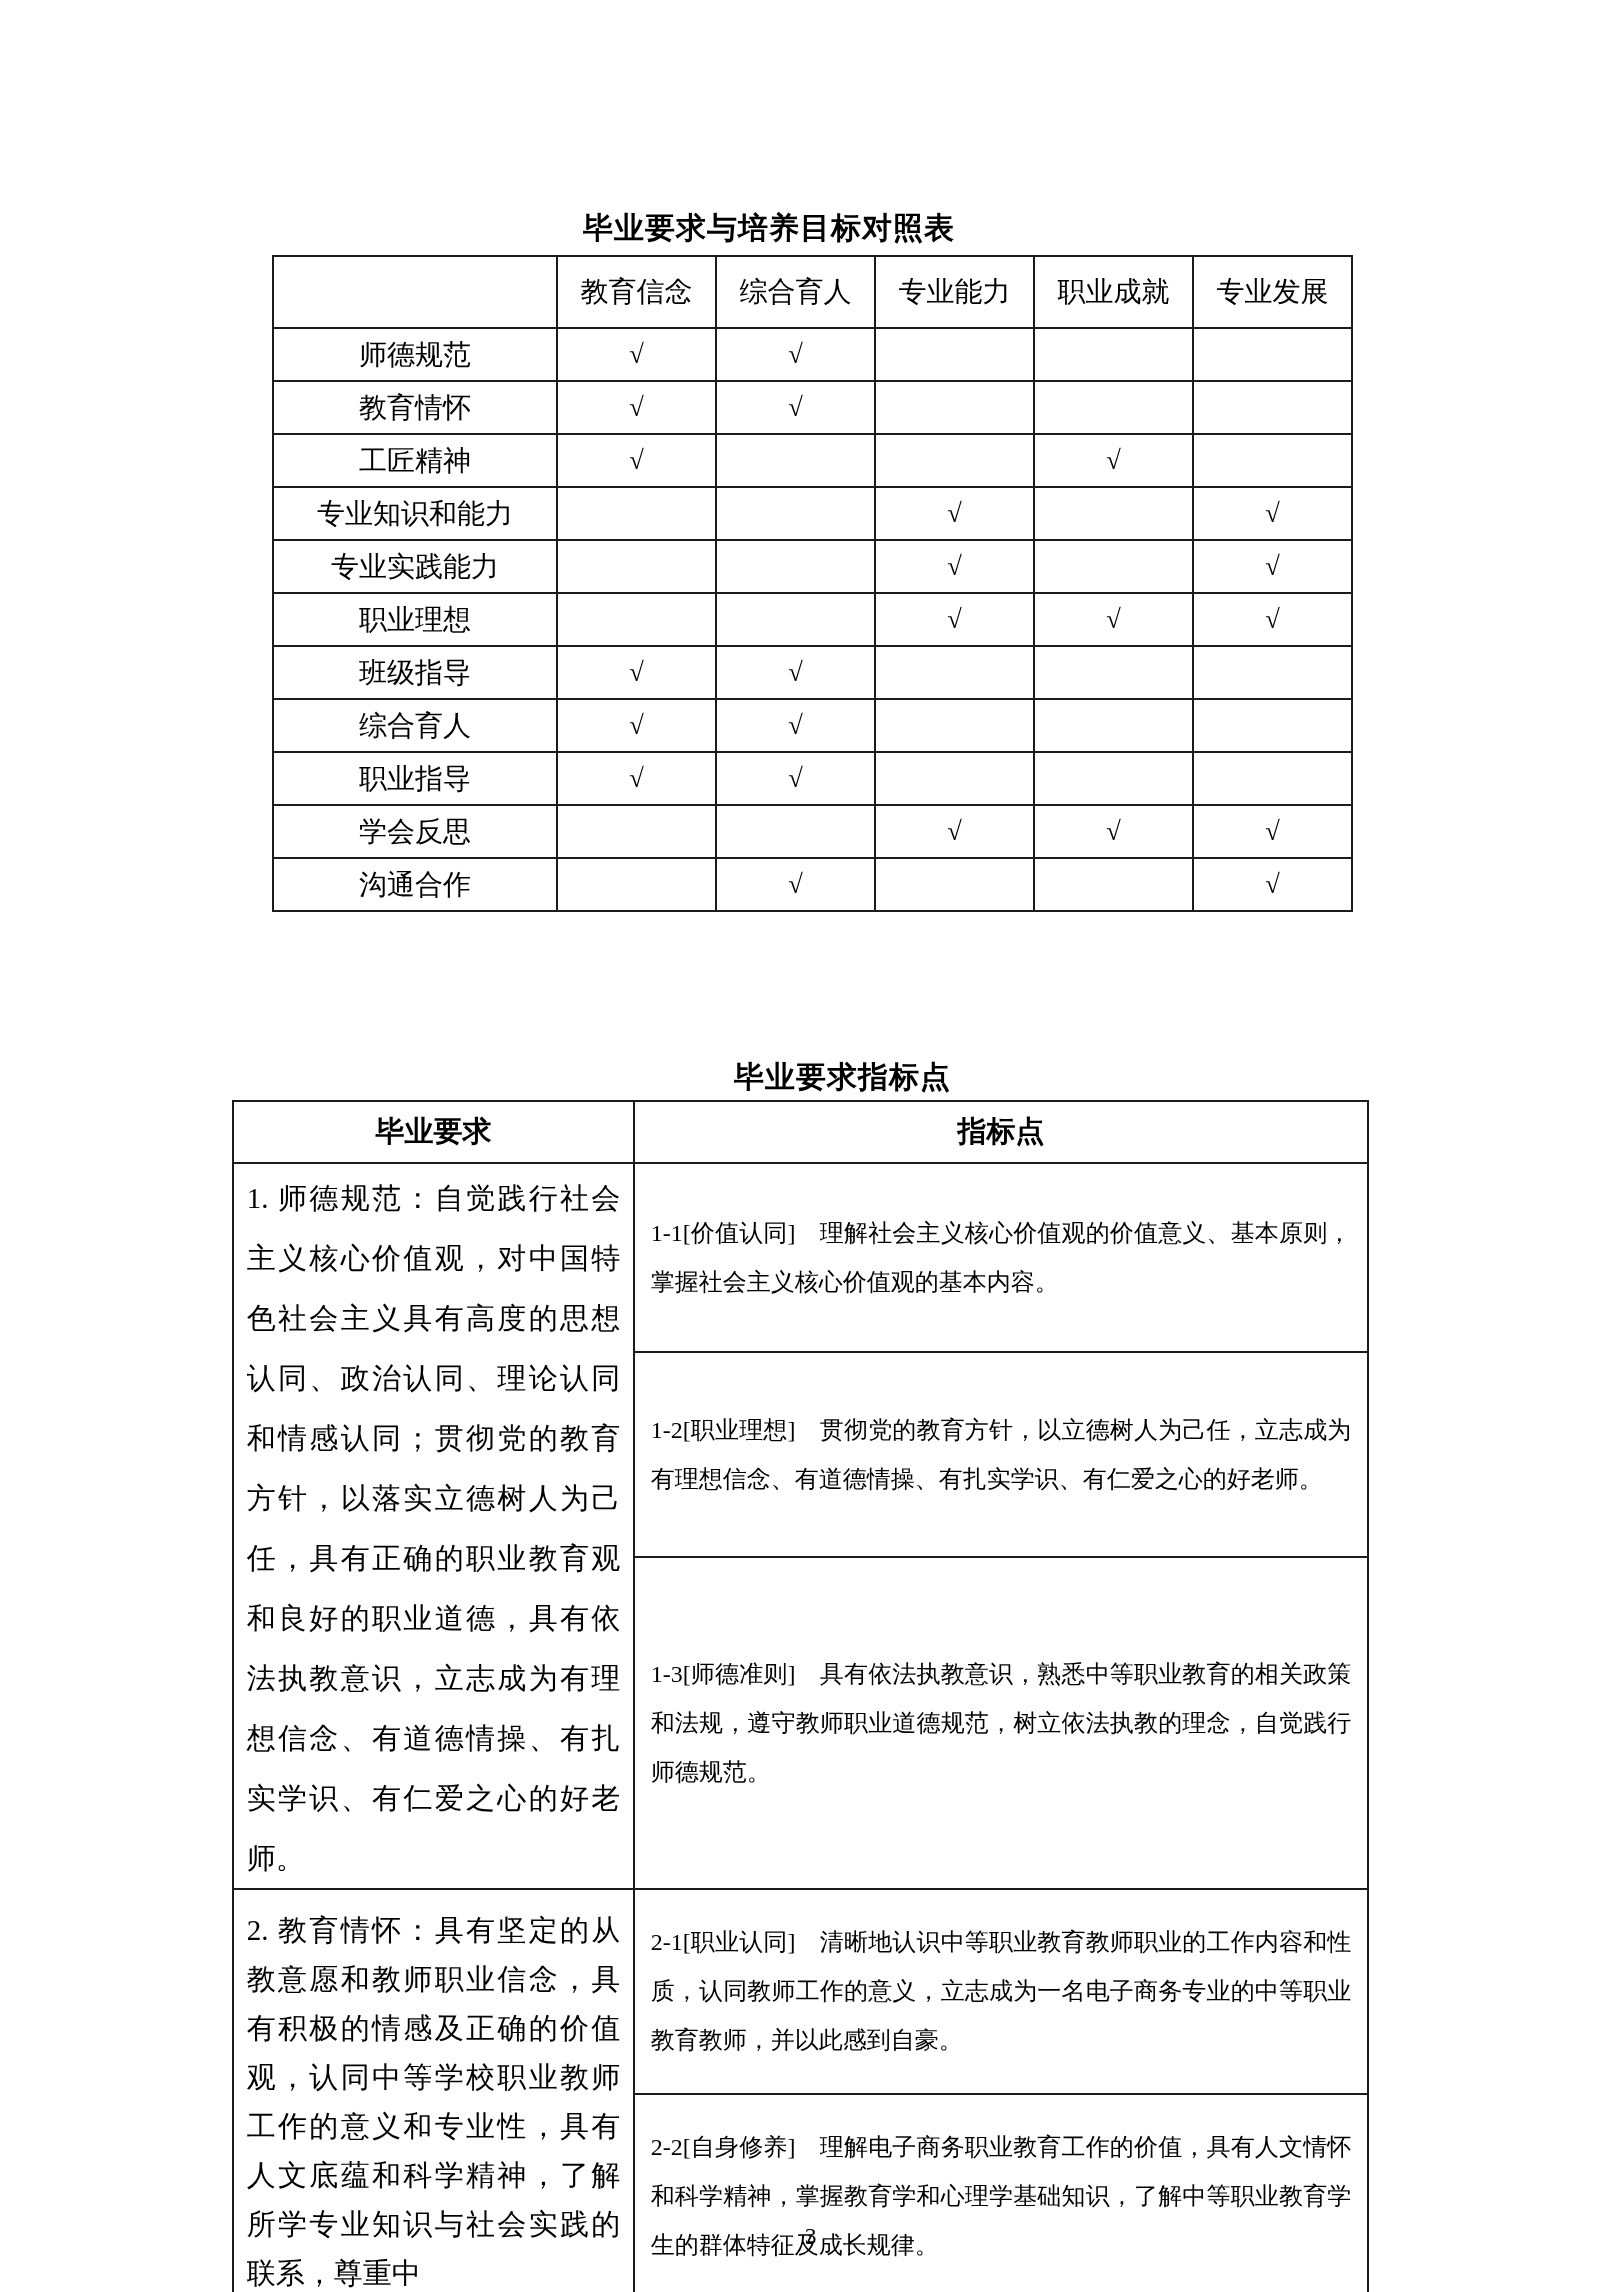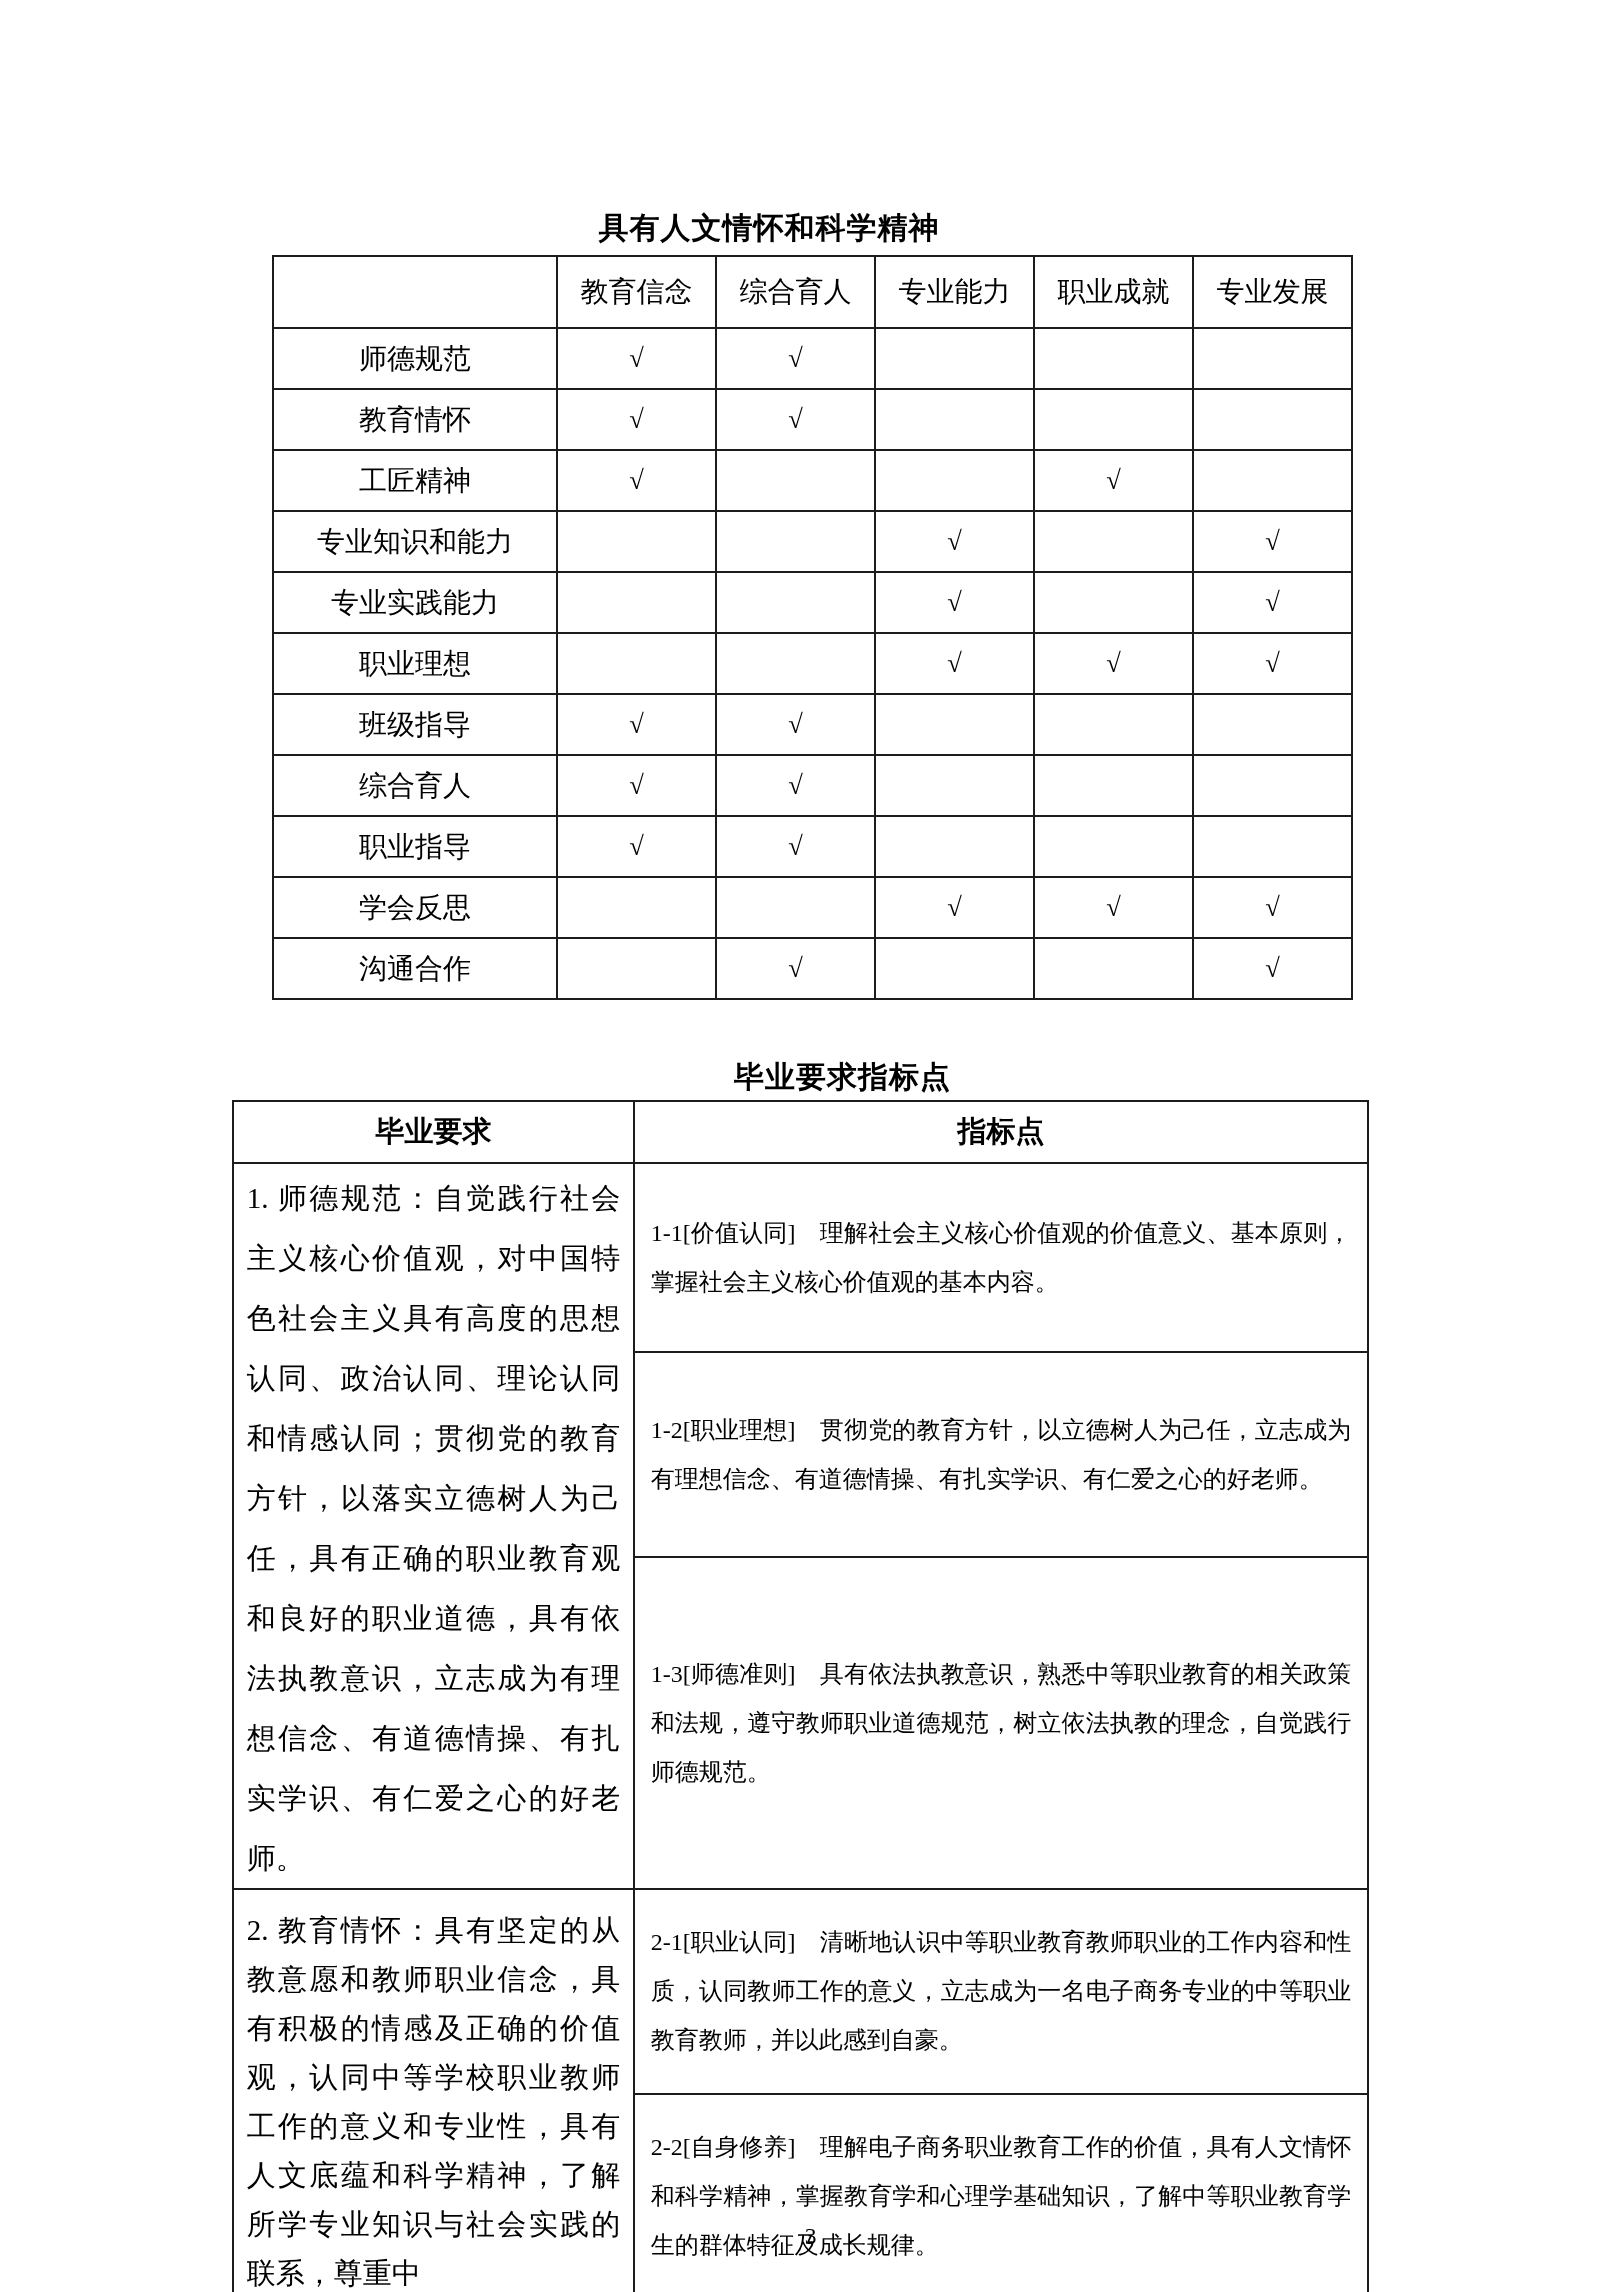"具有人文情怀和科学精神" h1.doc-title { text: 具有人文情怀和科学精神 -> 毕业要求与培养目标对照表 }
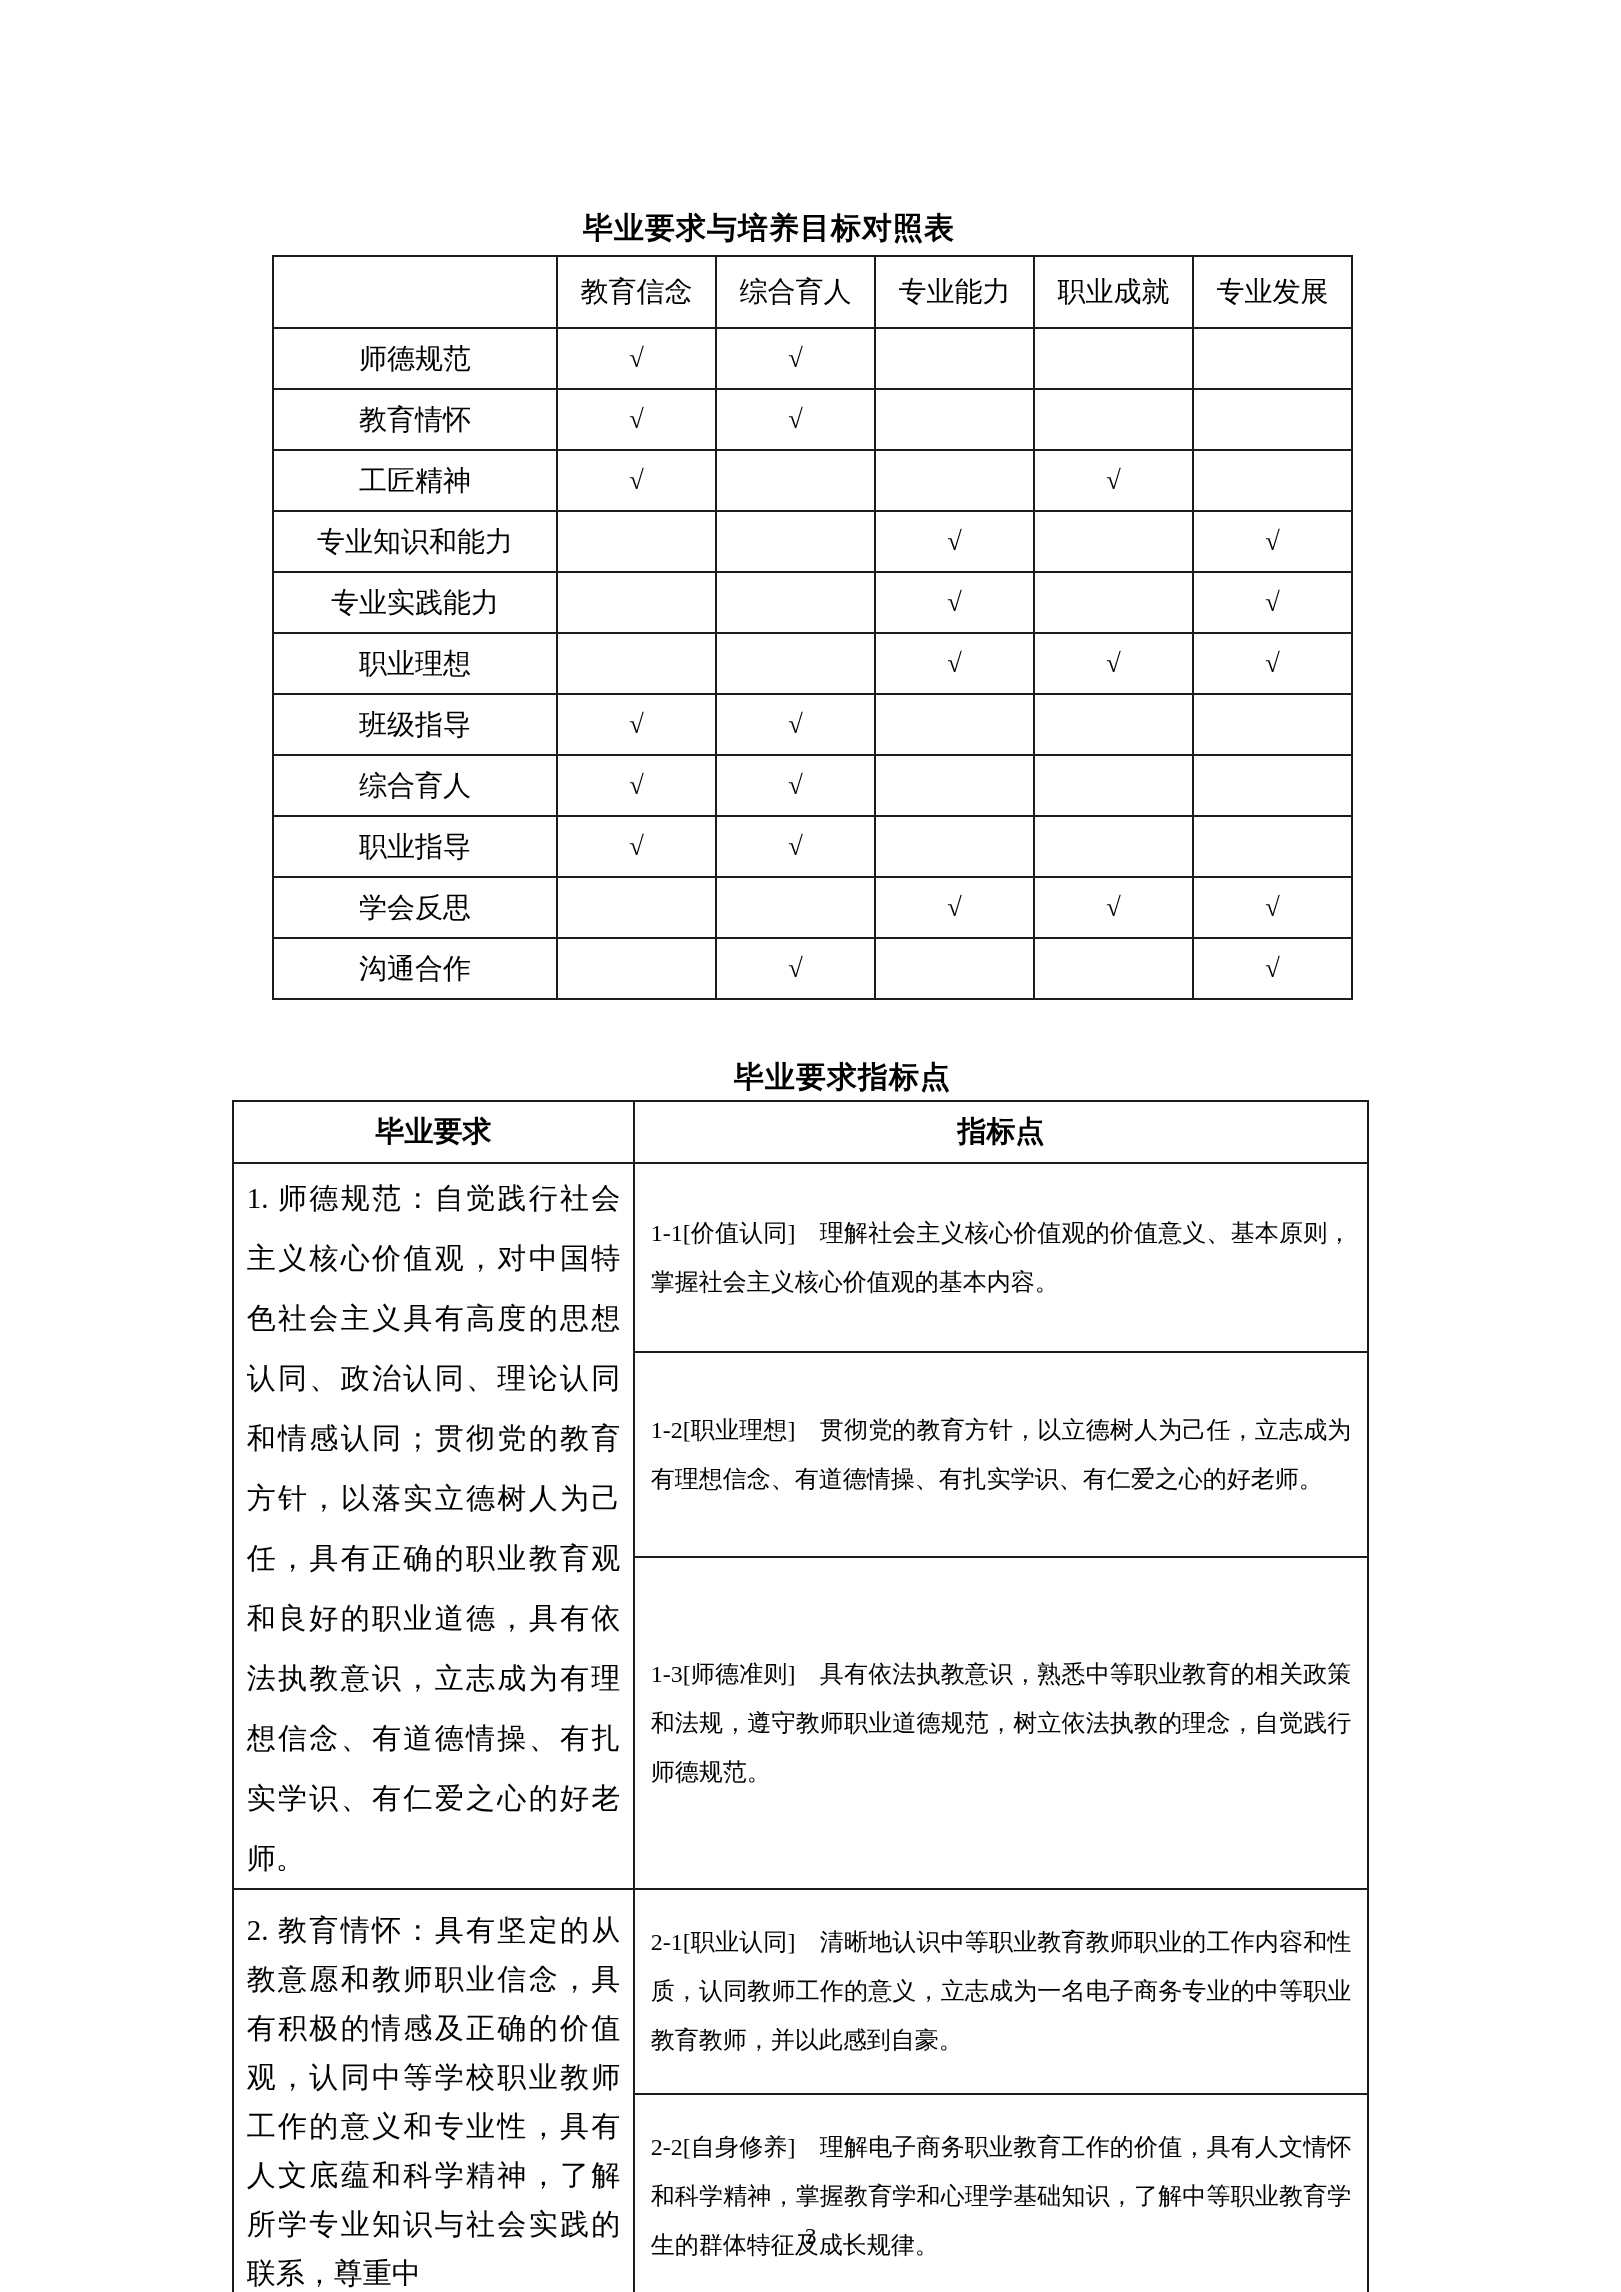"师德规范" #table1 tbody tr { height: 61px -> 53px }
